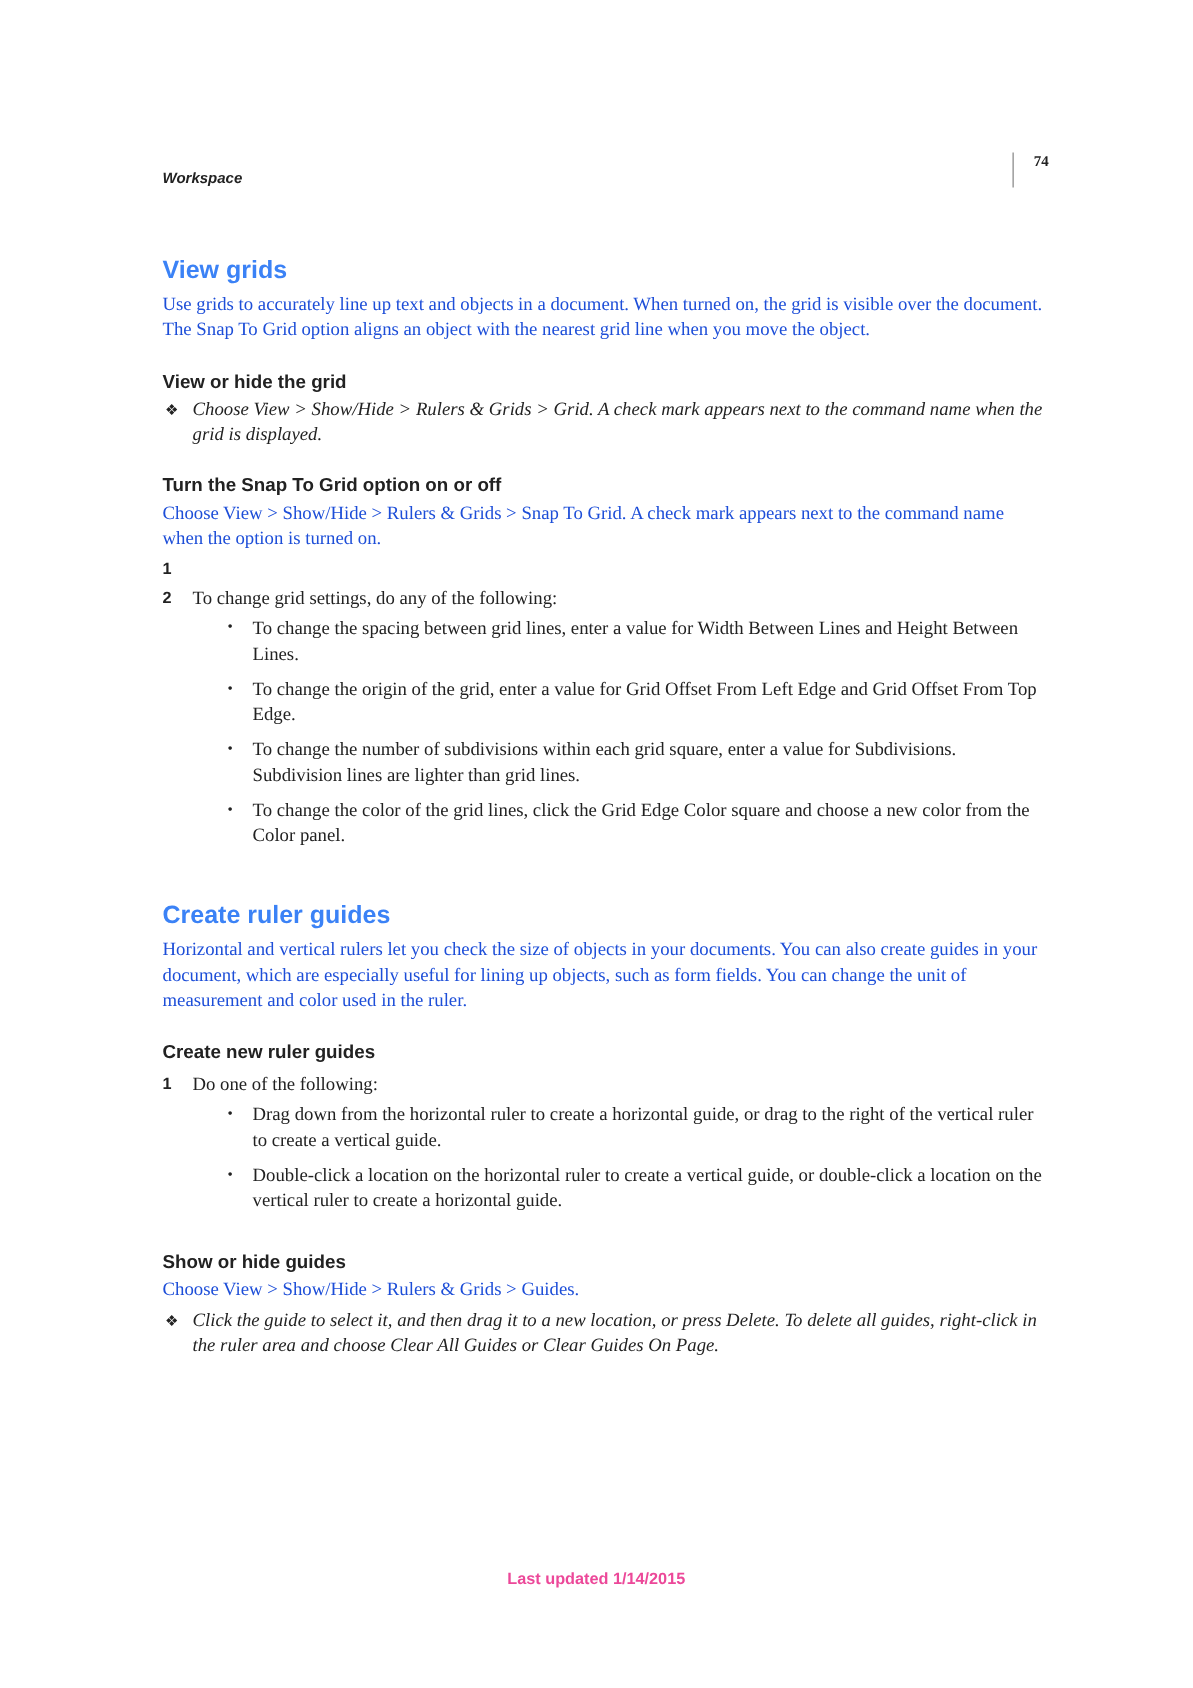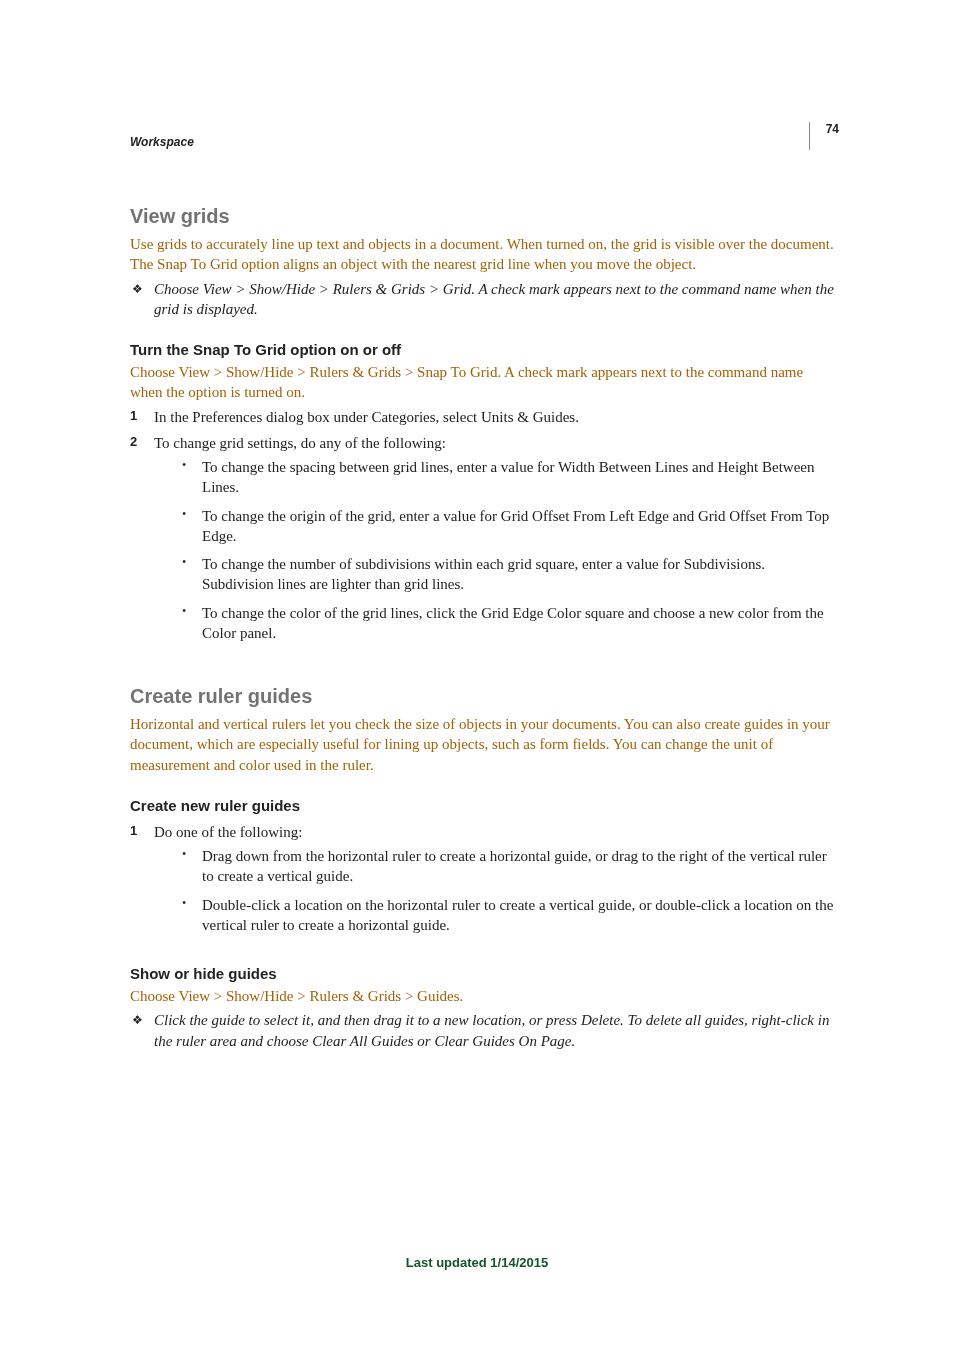"74" .page-number { font-family: none -> Liberation Serif, serif }
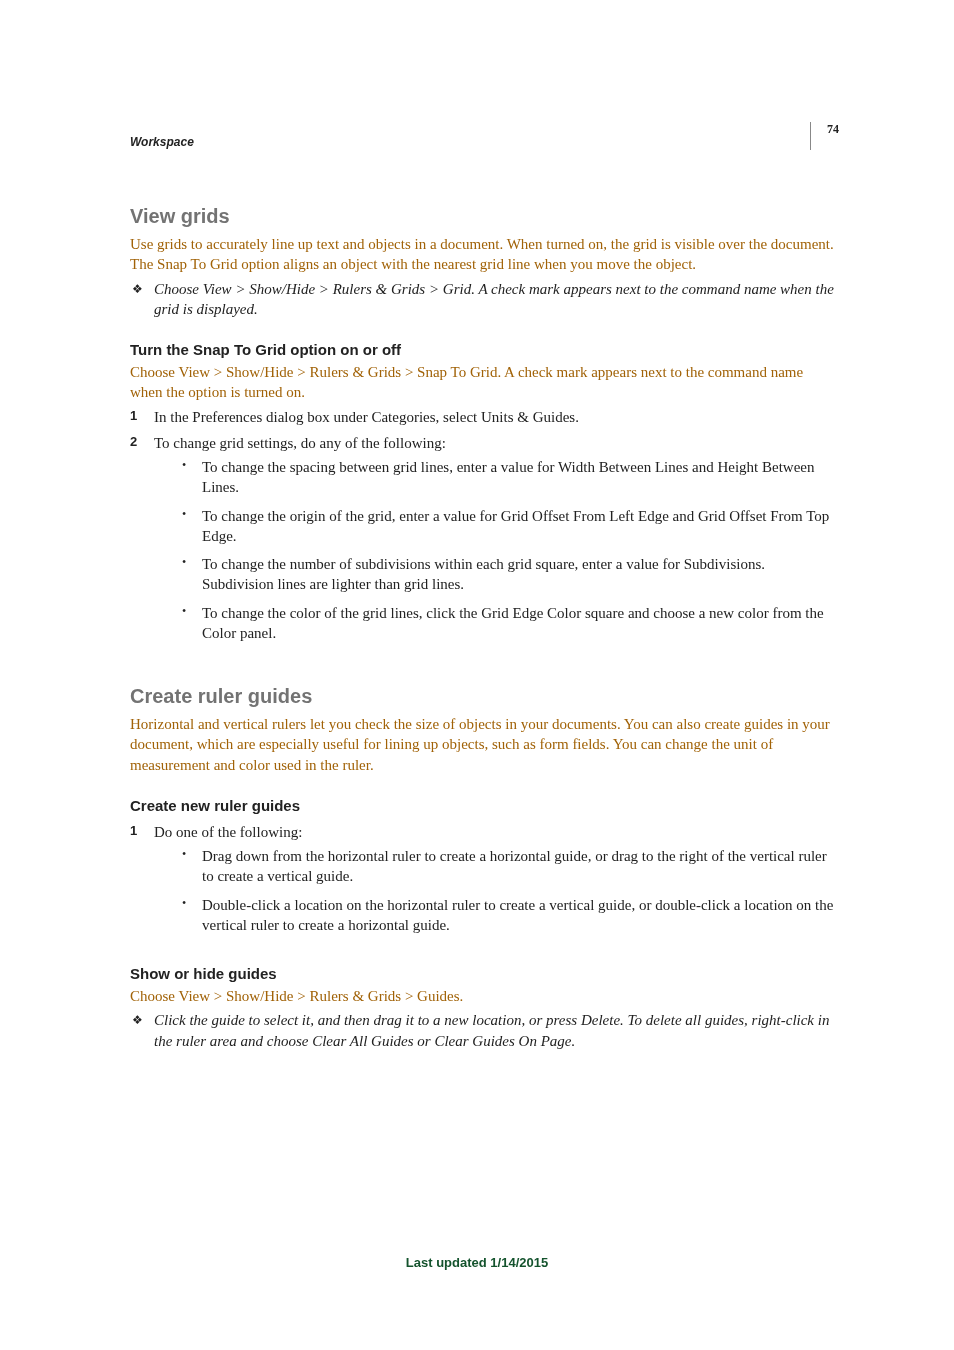"View grids" h2.section { color: #737373 -> #3b82f6 }
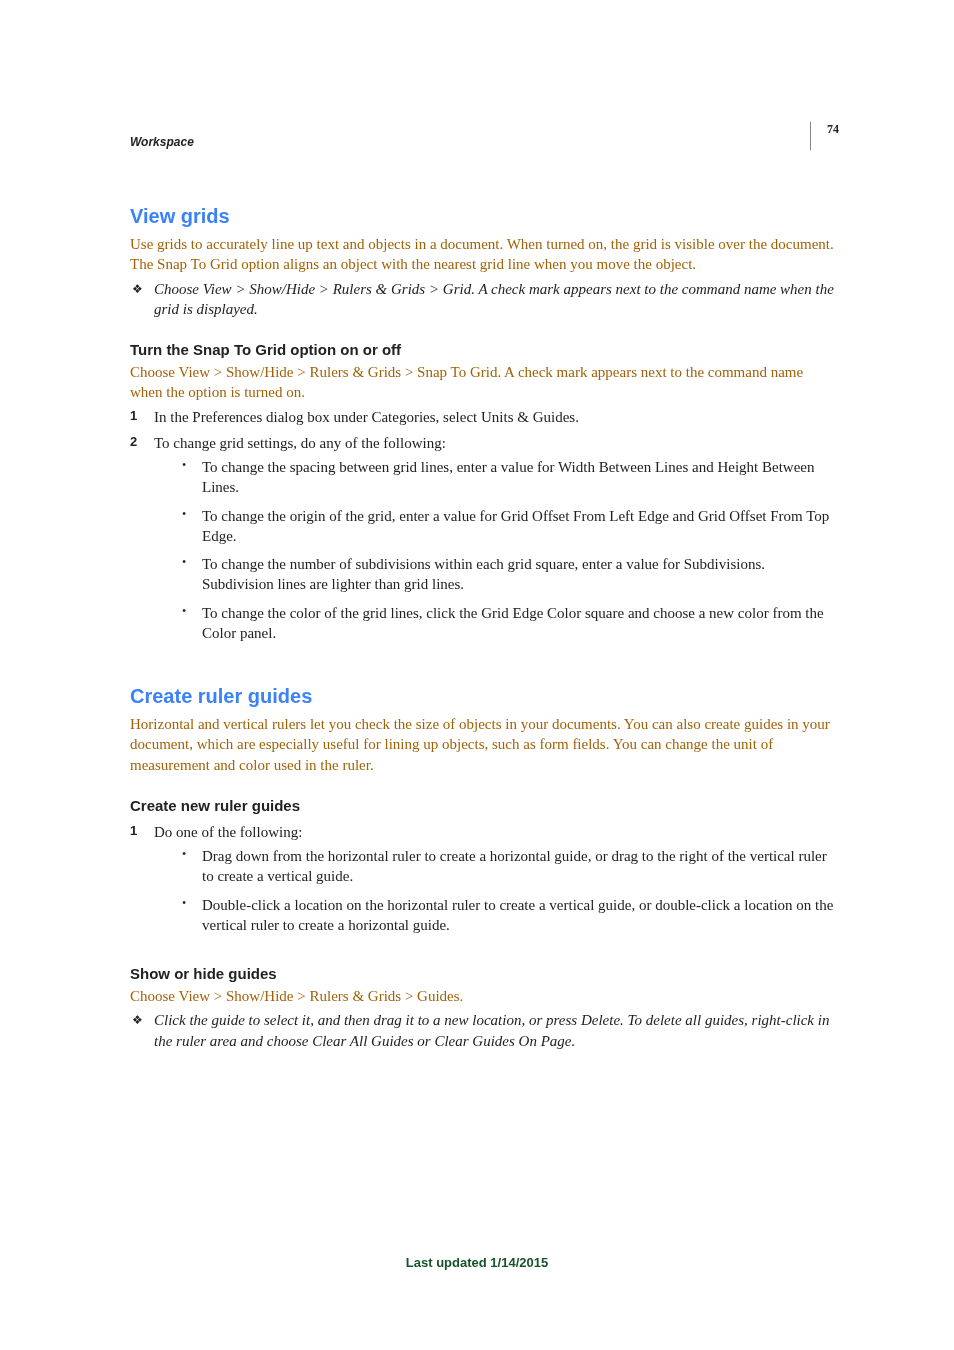"Use grids to accurately line" p.body { color: #a16207 -> #1d4ed8 }
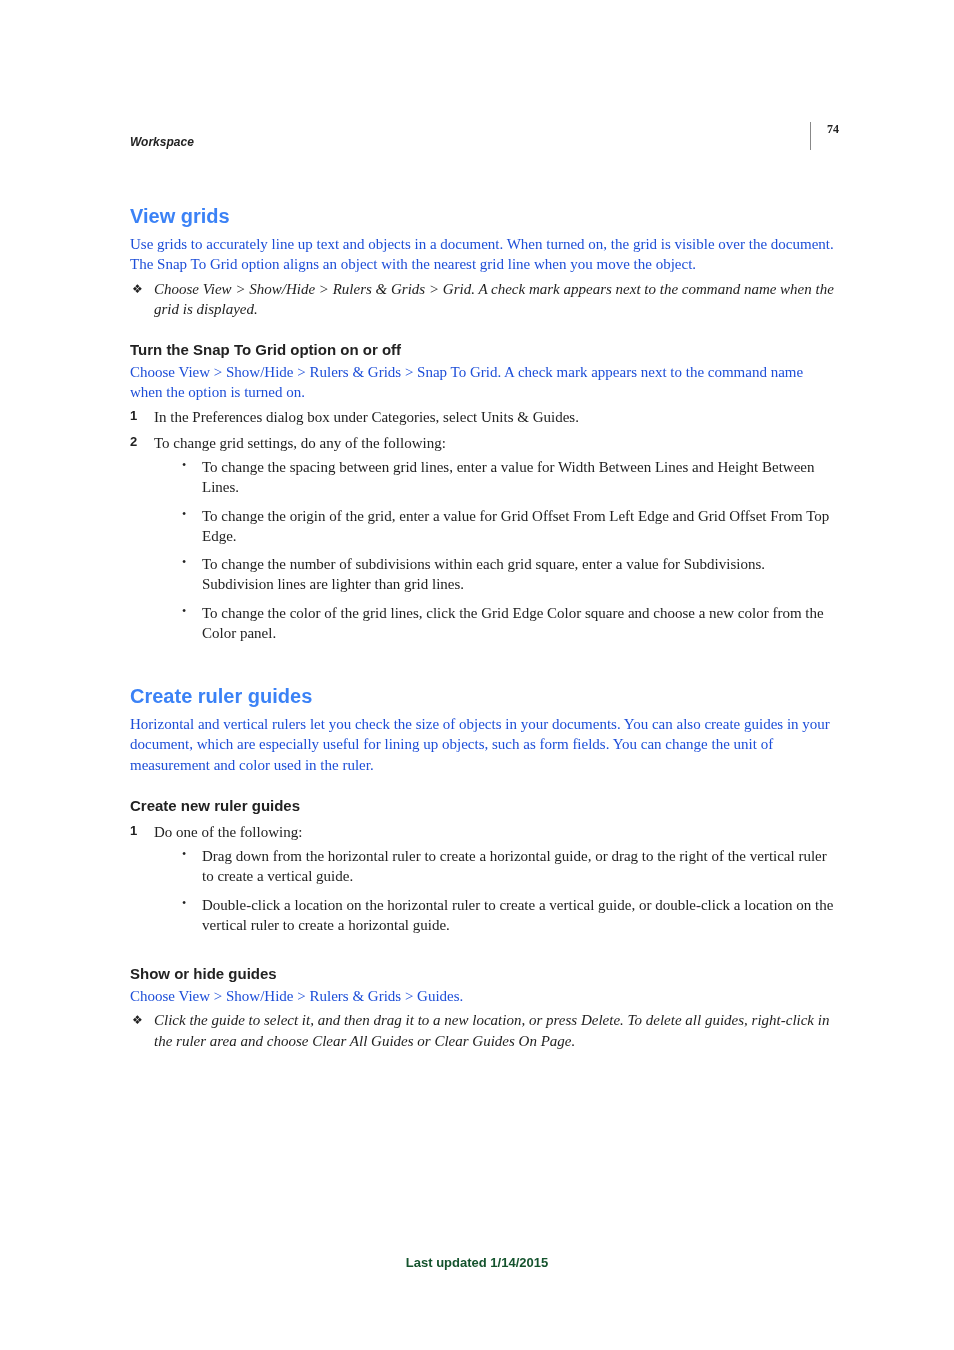"View or hide the grid" h3.sub { html: none -> <h3>View or hide the grid</h3> }
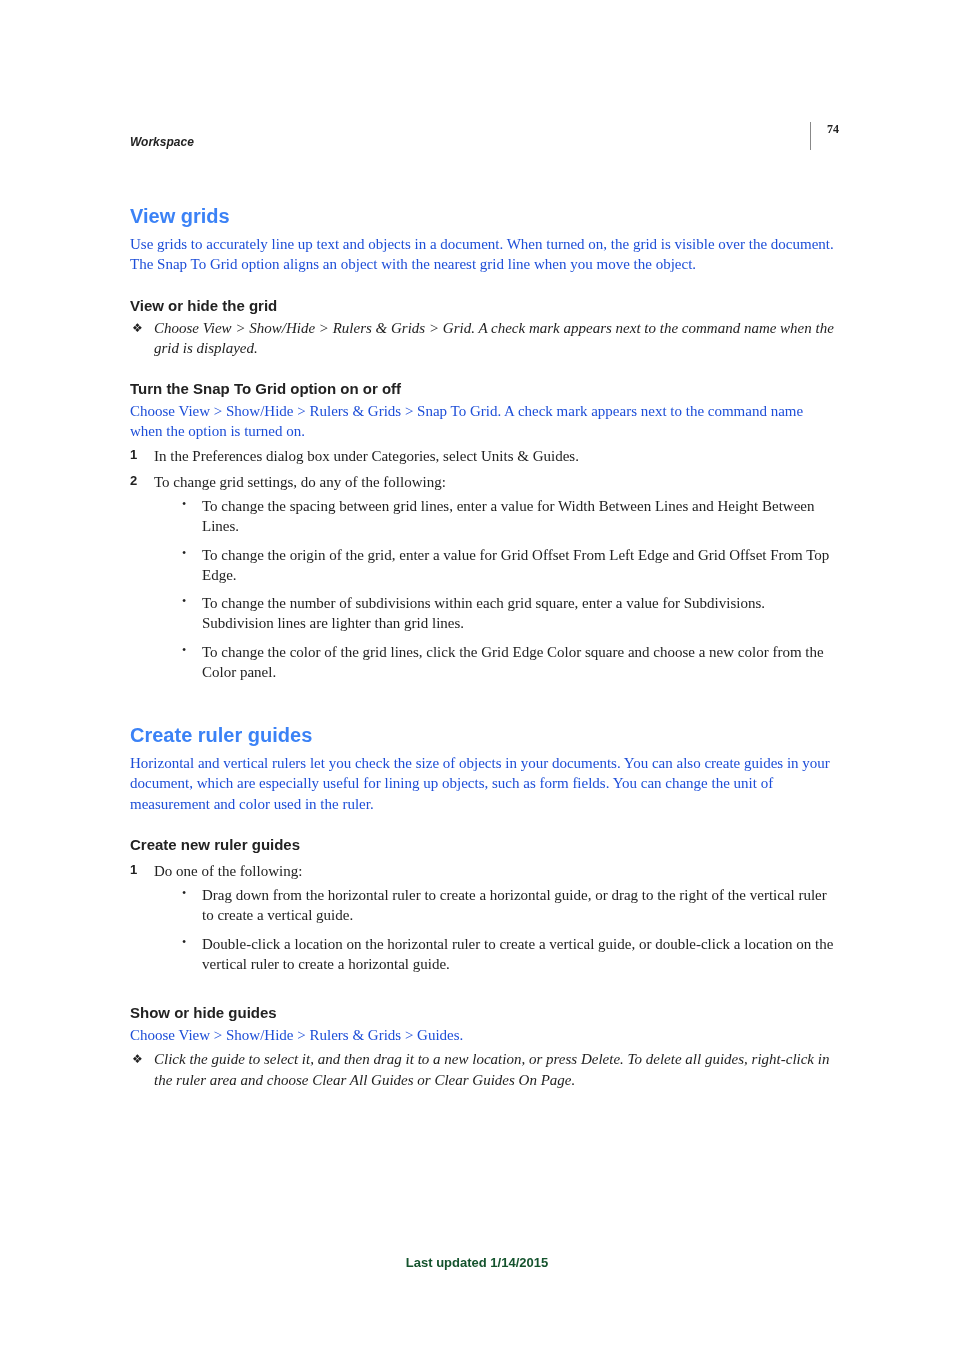"In the Preferences dialog box" span { html: <span>In the Preferences dialog box under Categories, select Units &amp; Guides.</span> -> none }
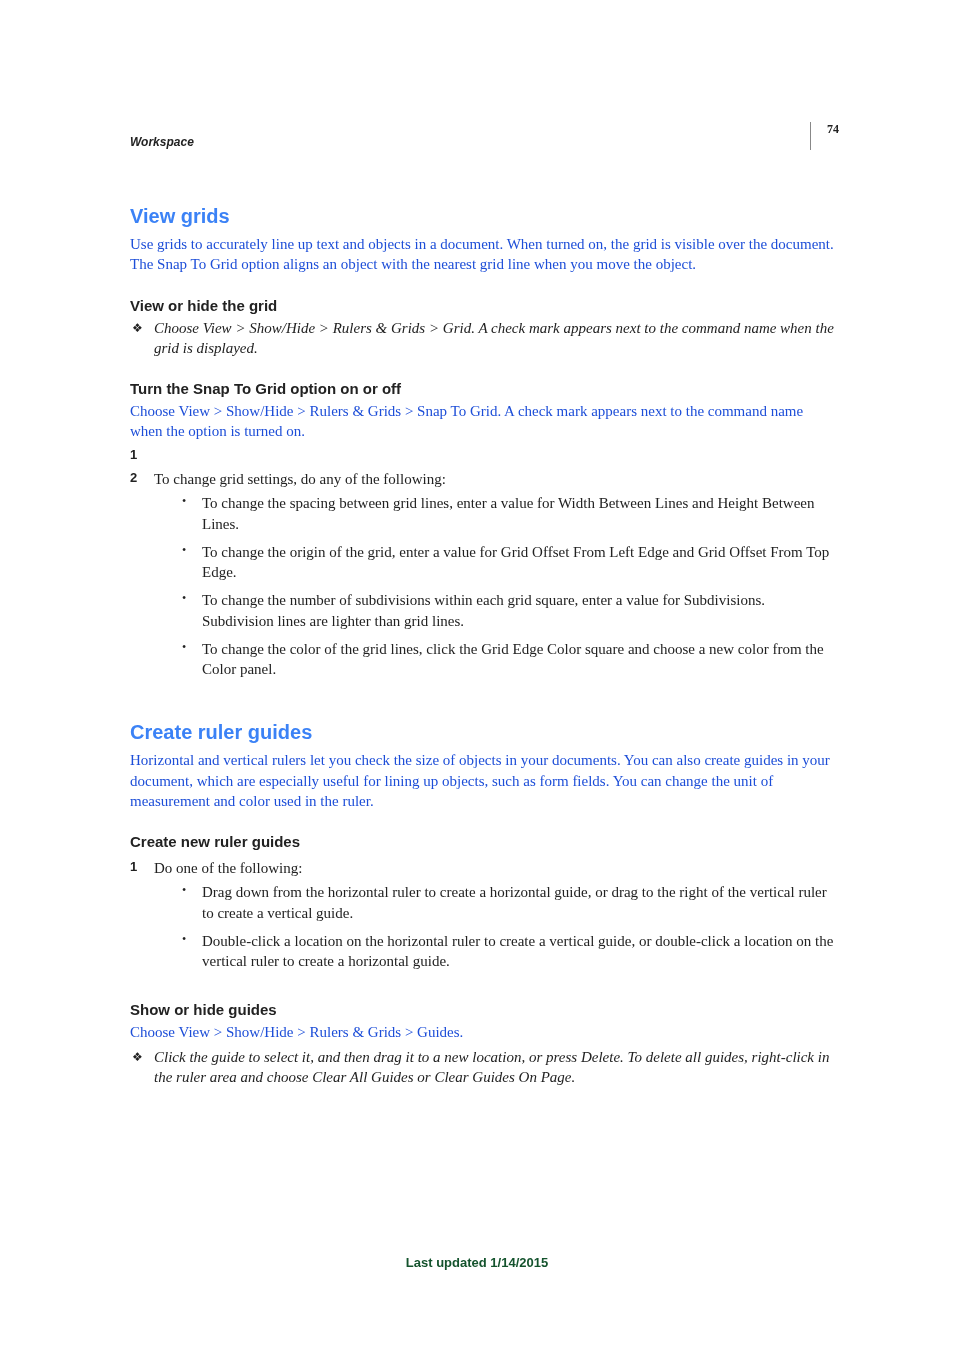"Last updated 1/14/2015" .footer { color: #14532d -> #ec4899 }
